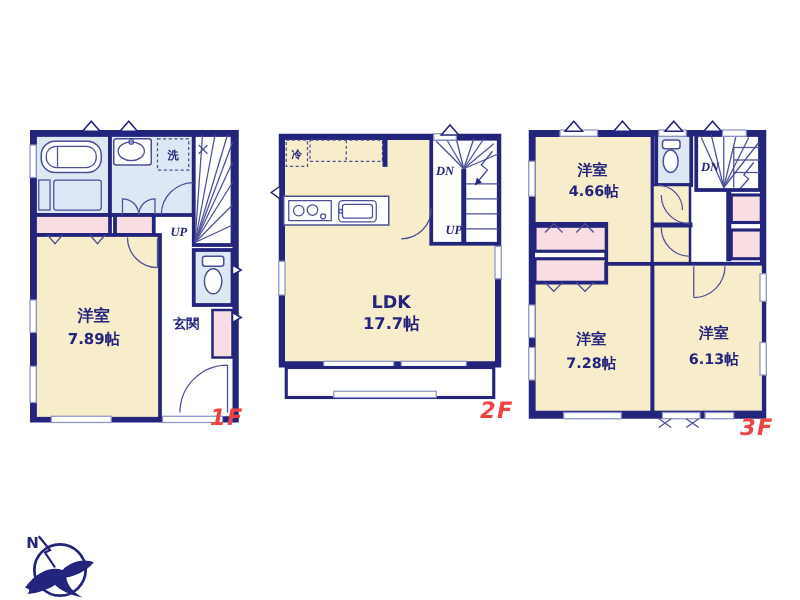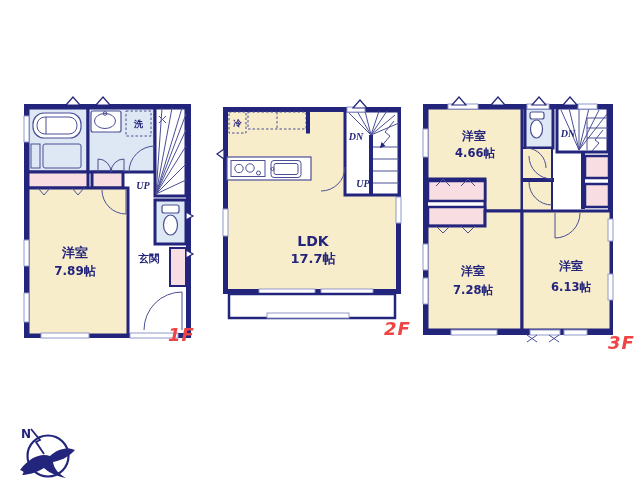"3F" div.floor-label { left: 608px -> 592px }
